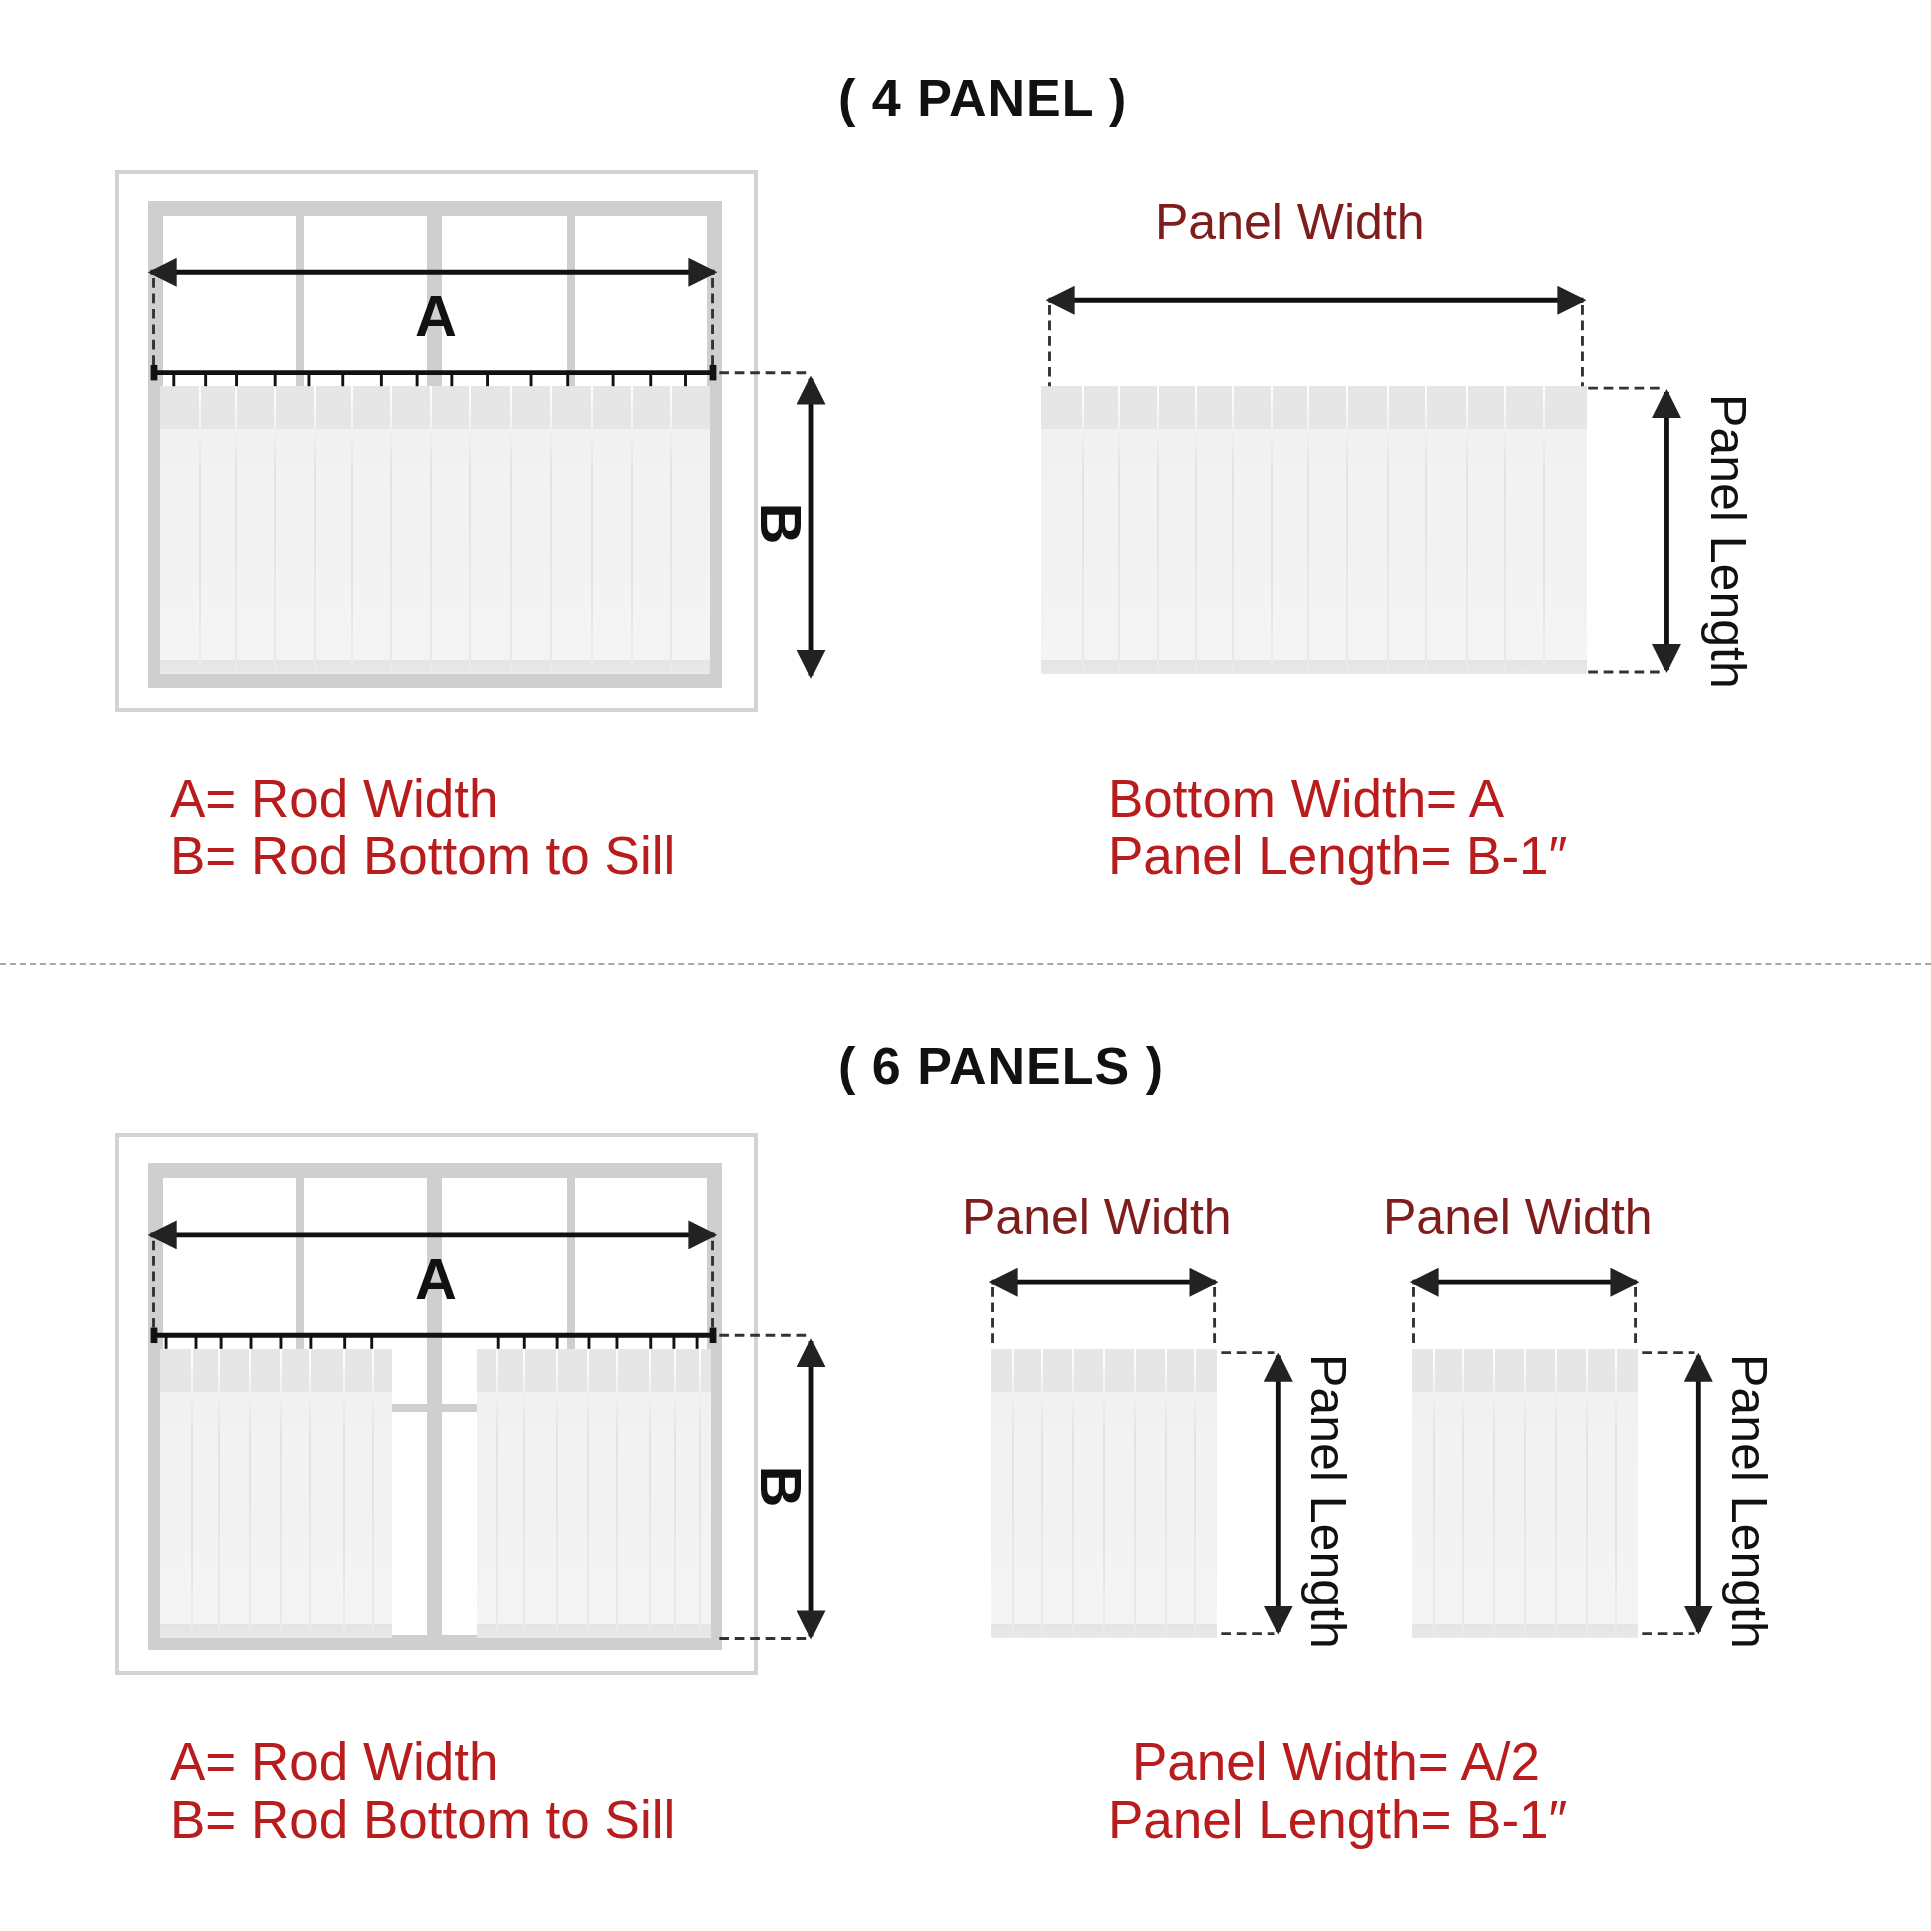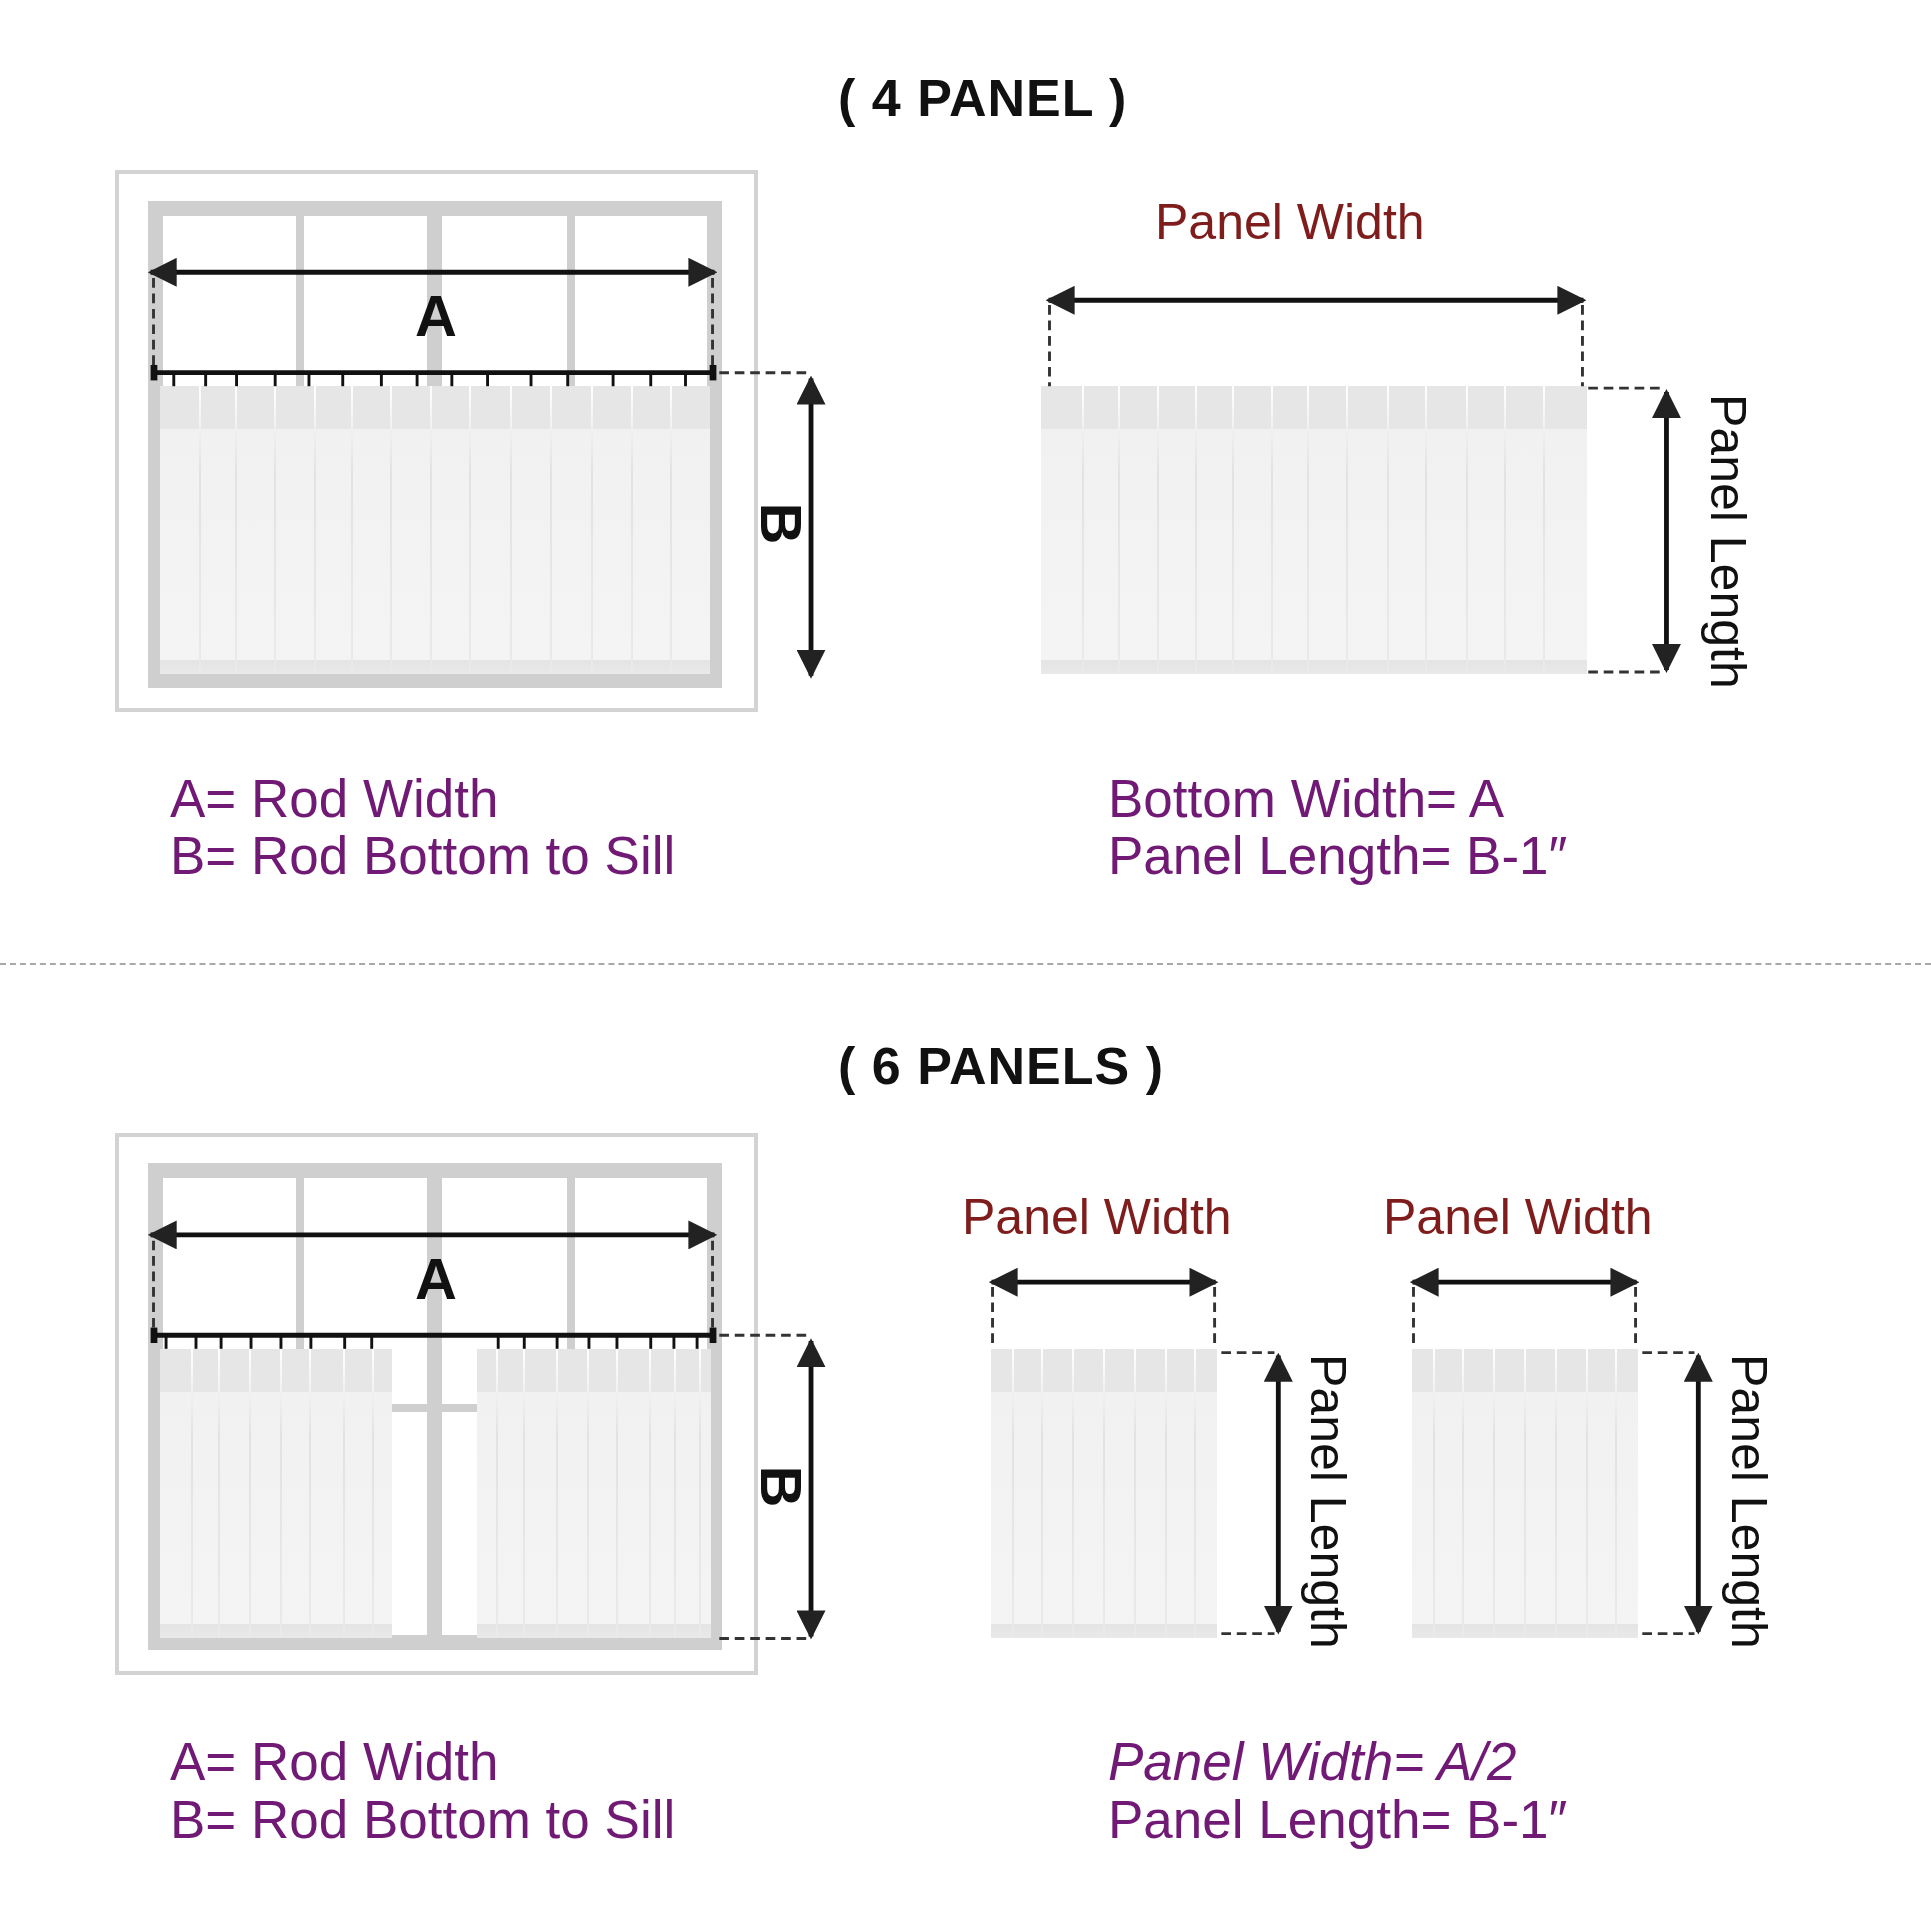"A= Rod Width" .caption { color: #701a75 -> #b91c1c }
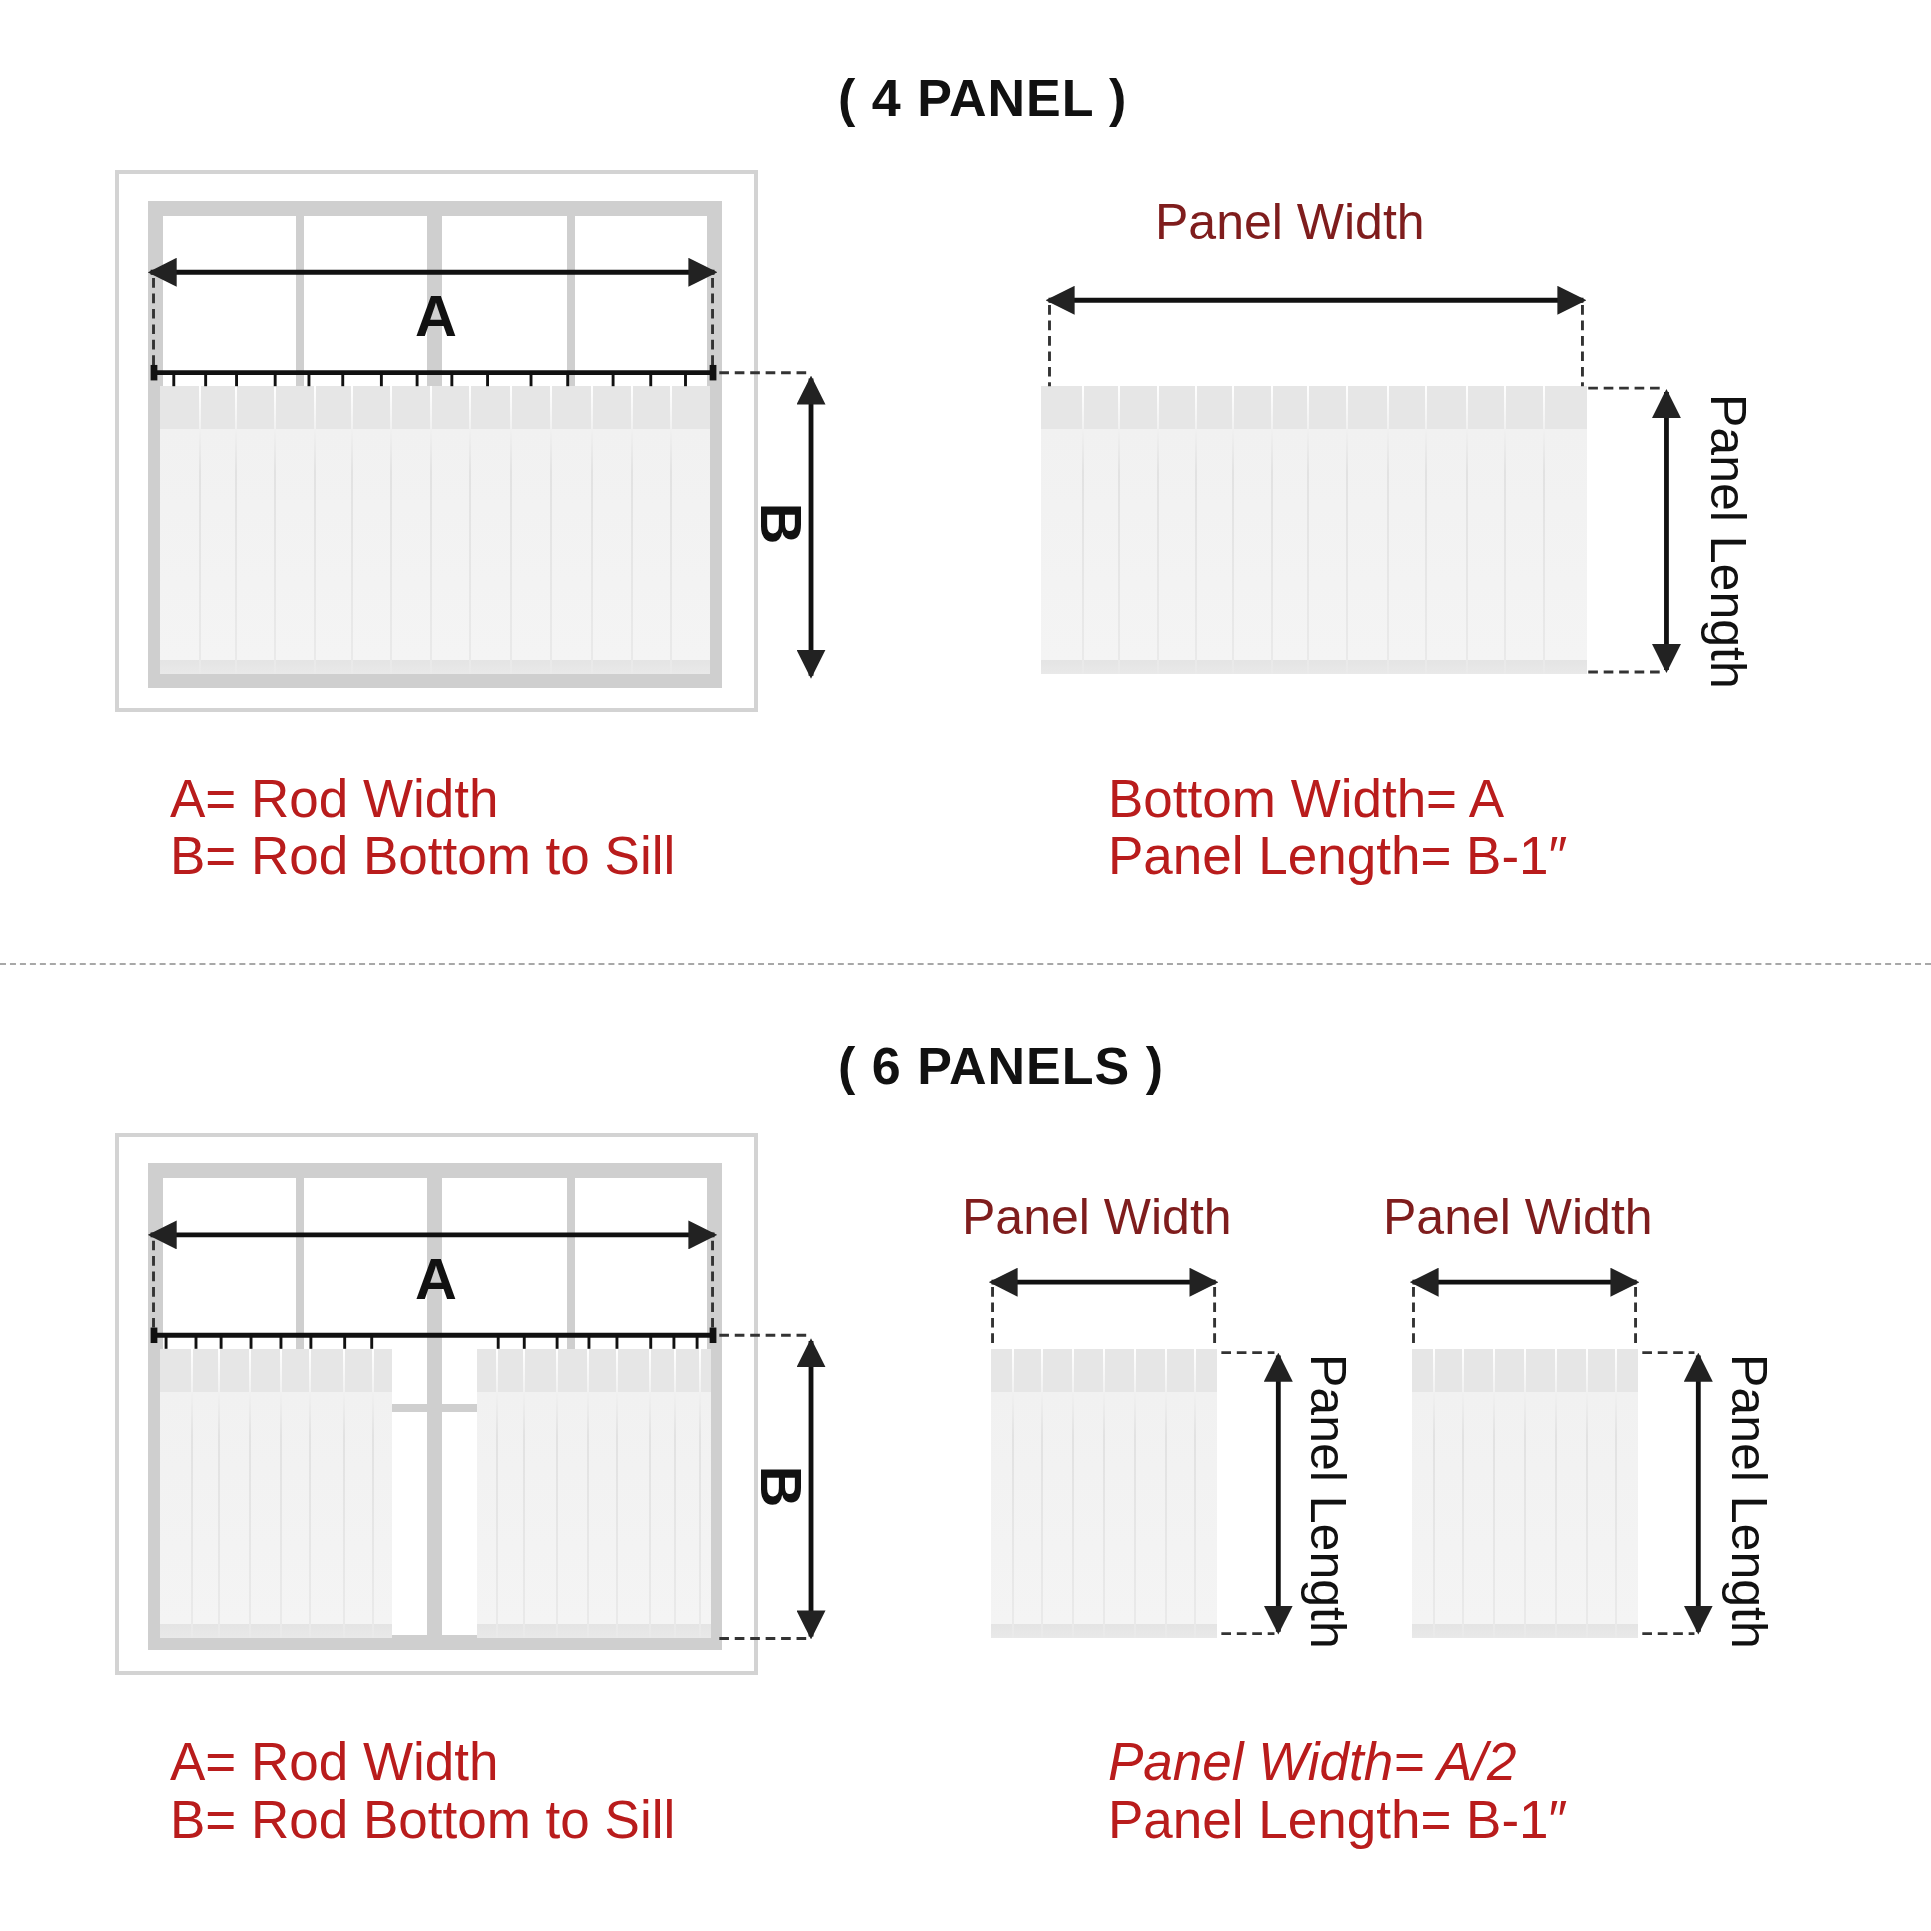"Panel Width= A/2" div.caption { font-style: italic -> none; left: 1108px -> 1132px }
